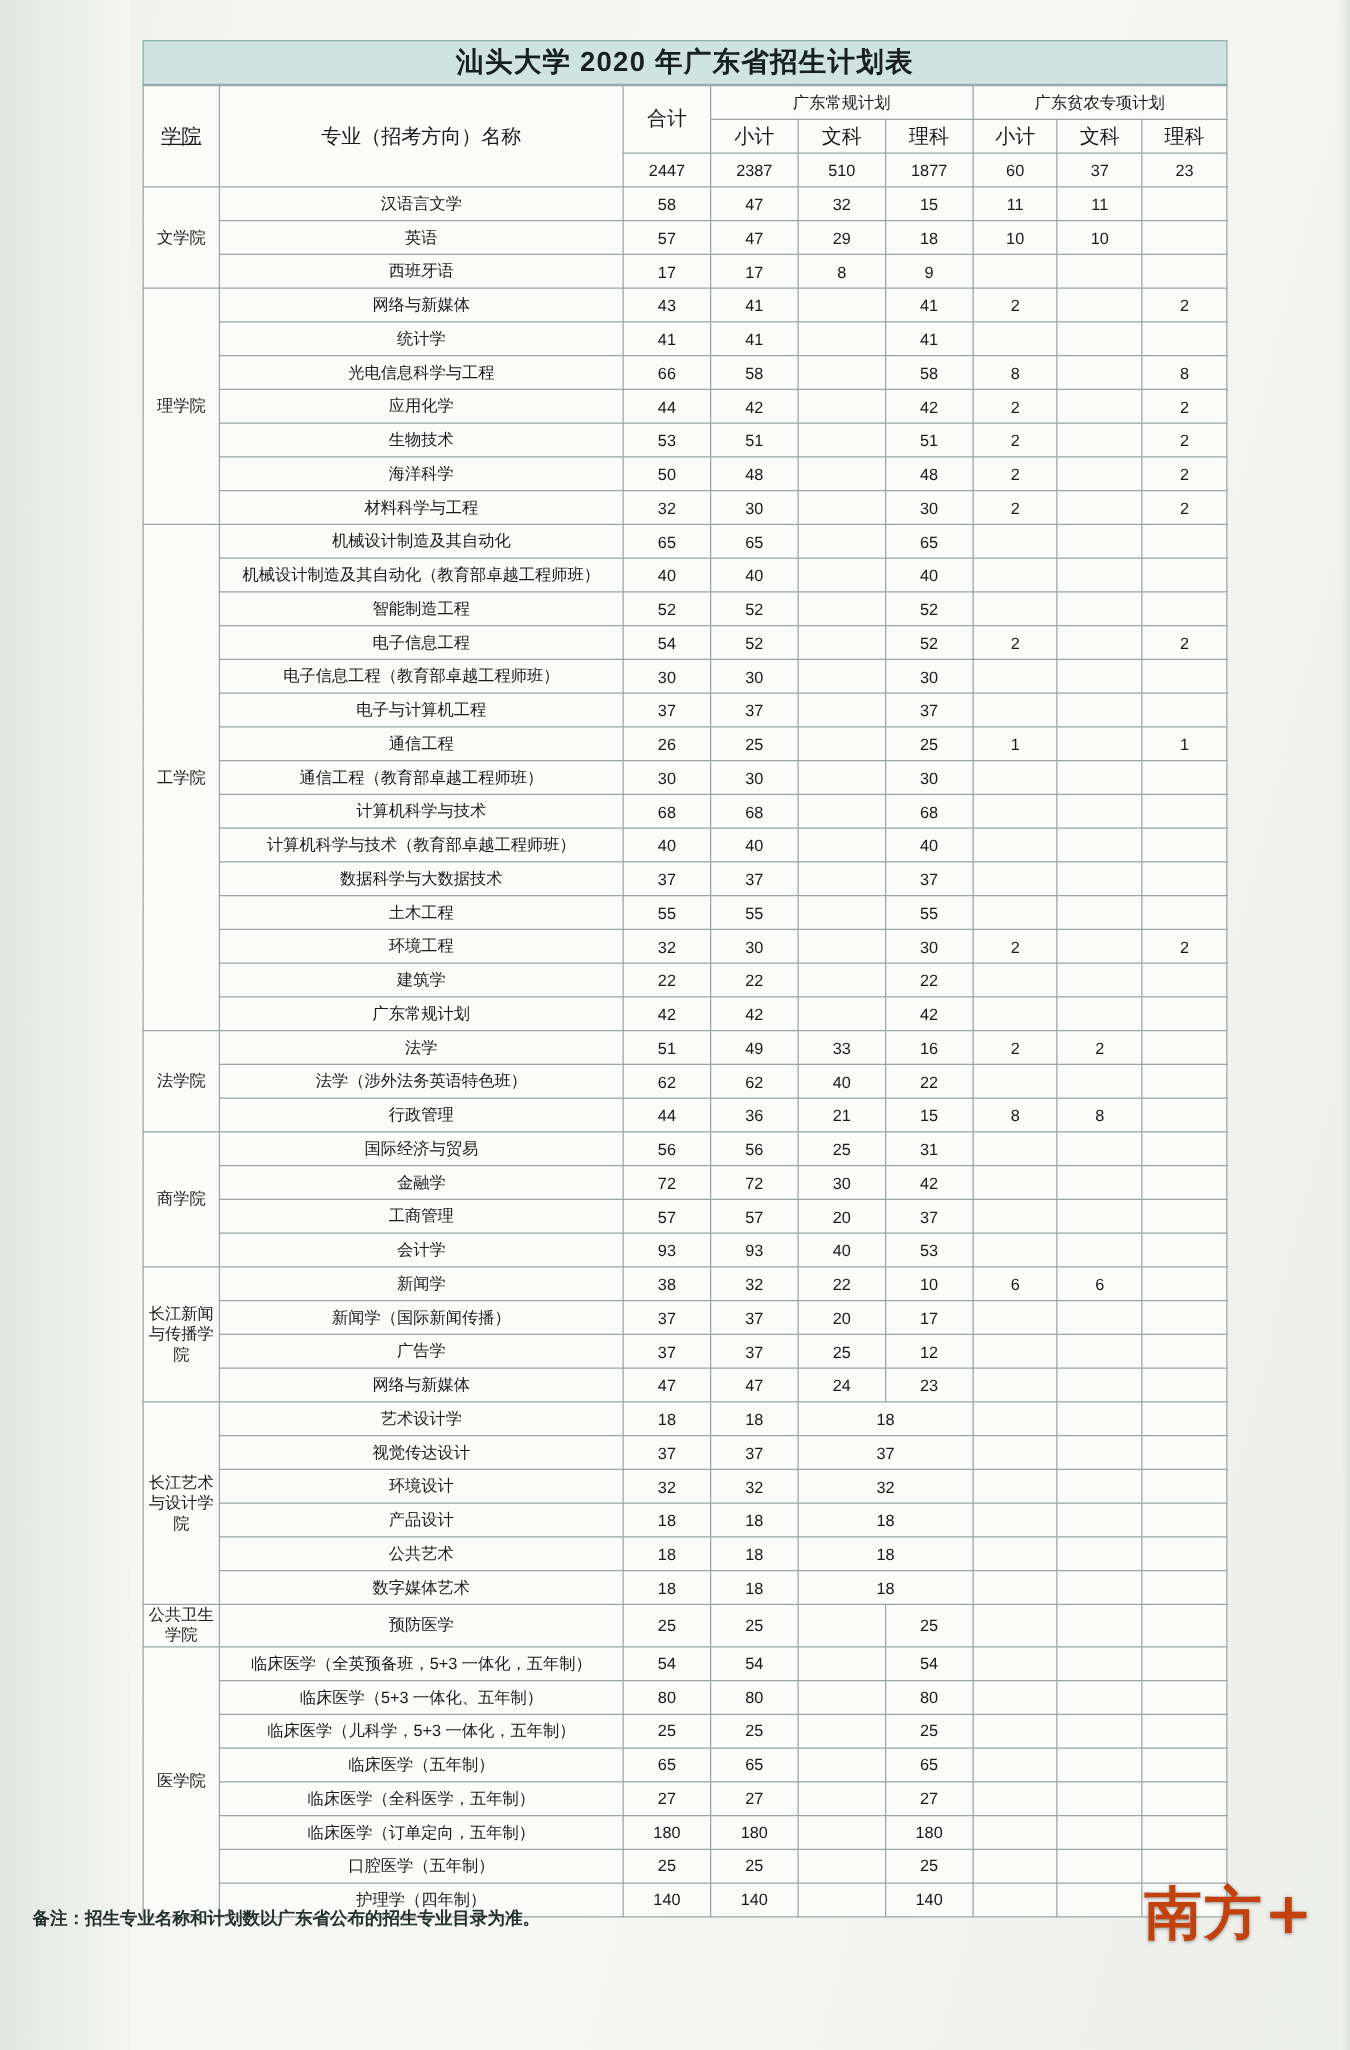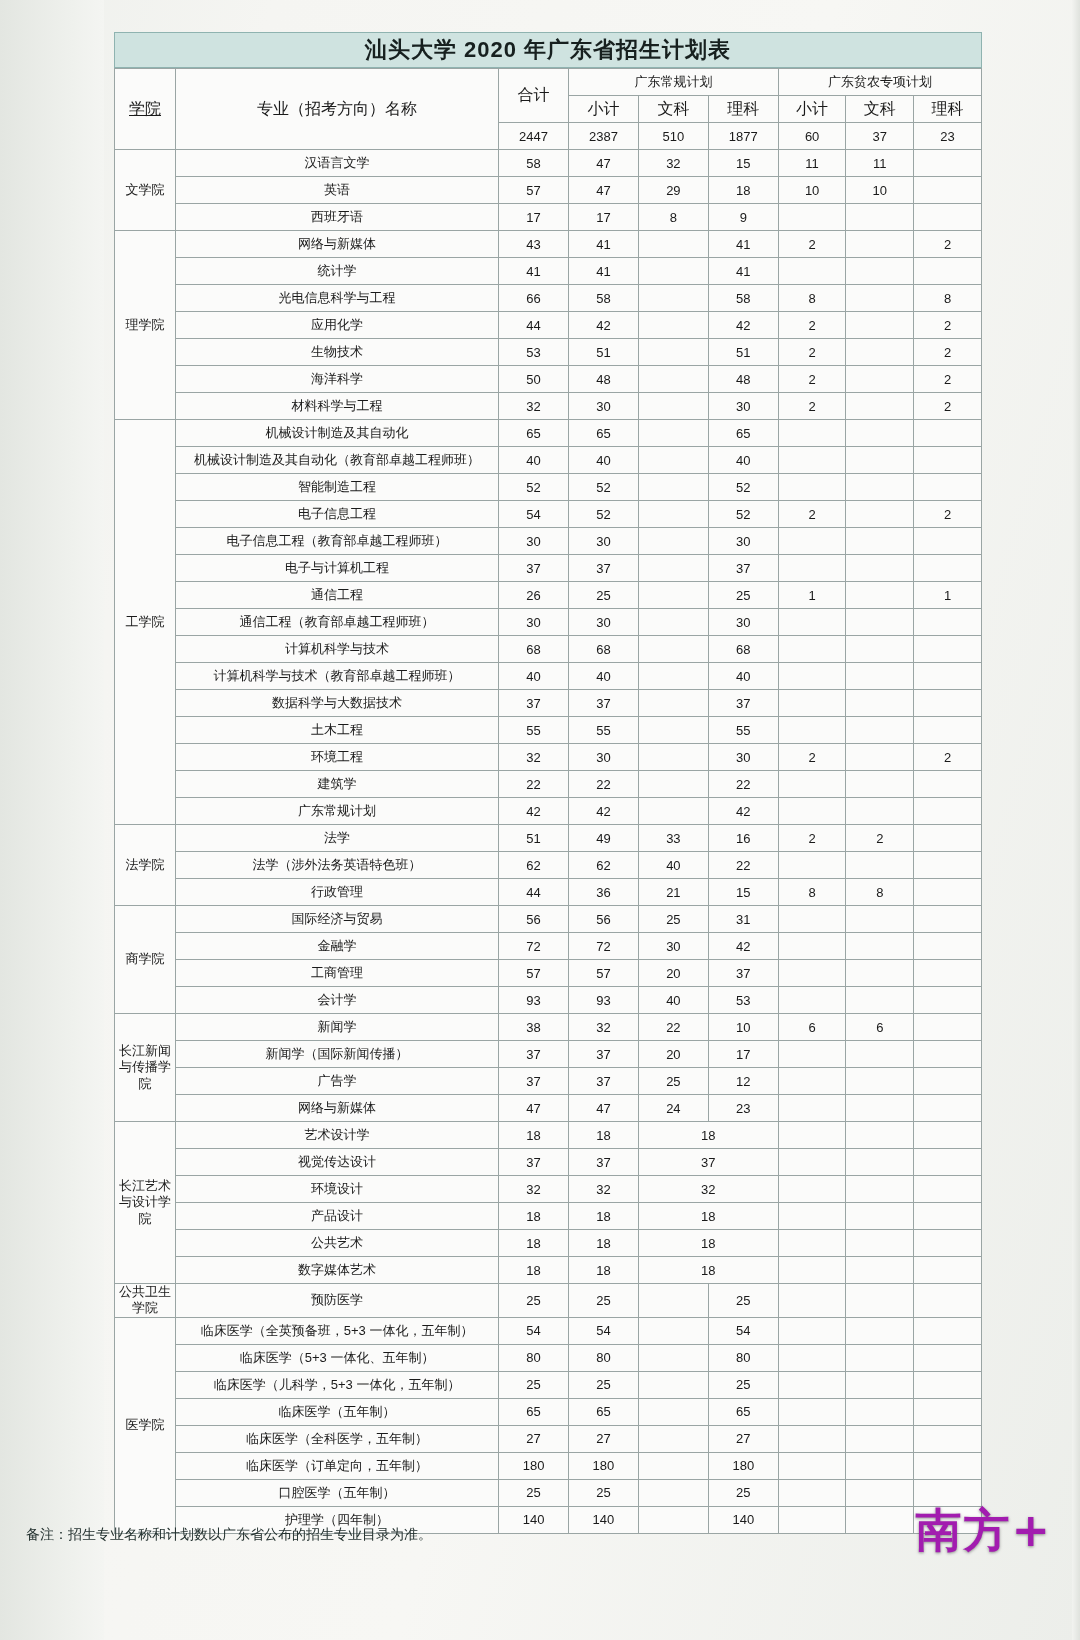"备注：招生专业名称和计划数以广东省公布的招生专业目录为准。" .note { font-weight: none -> bold }
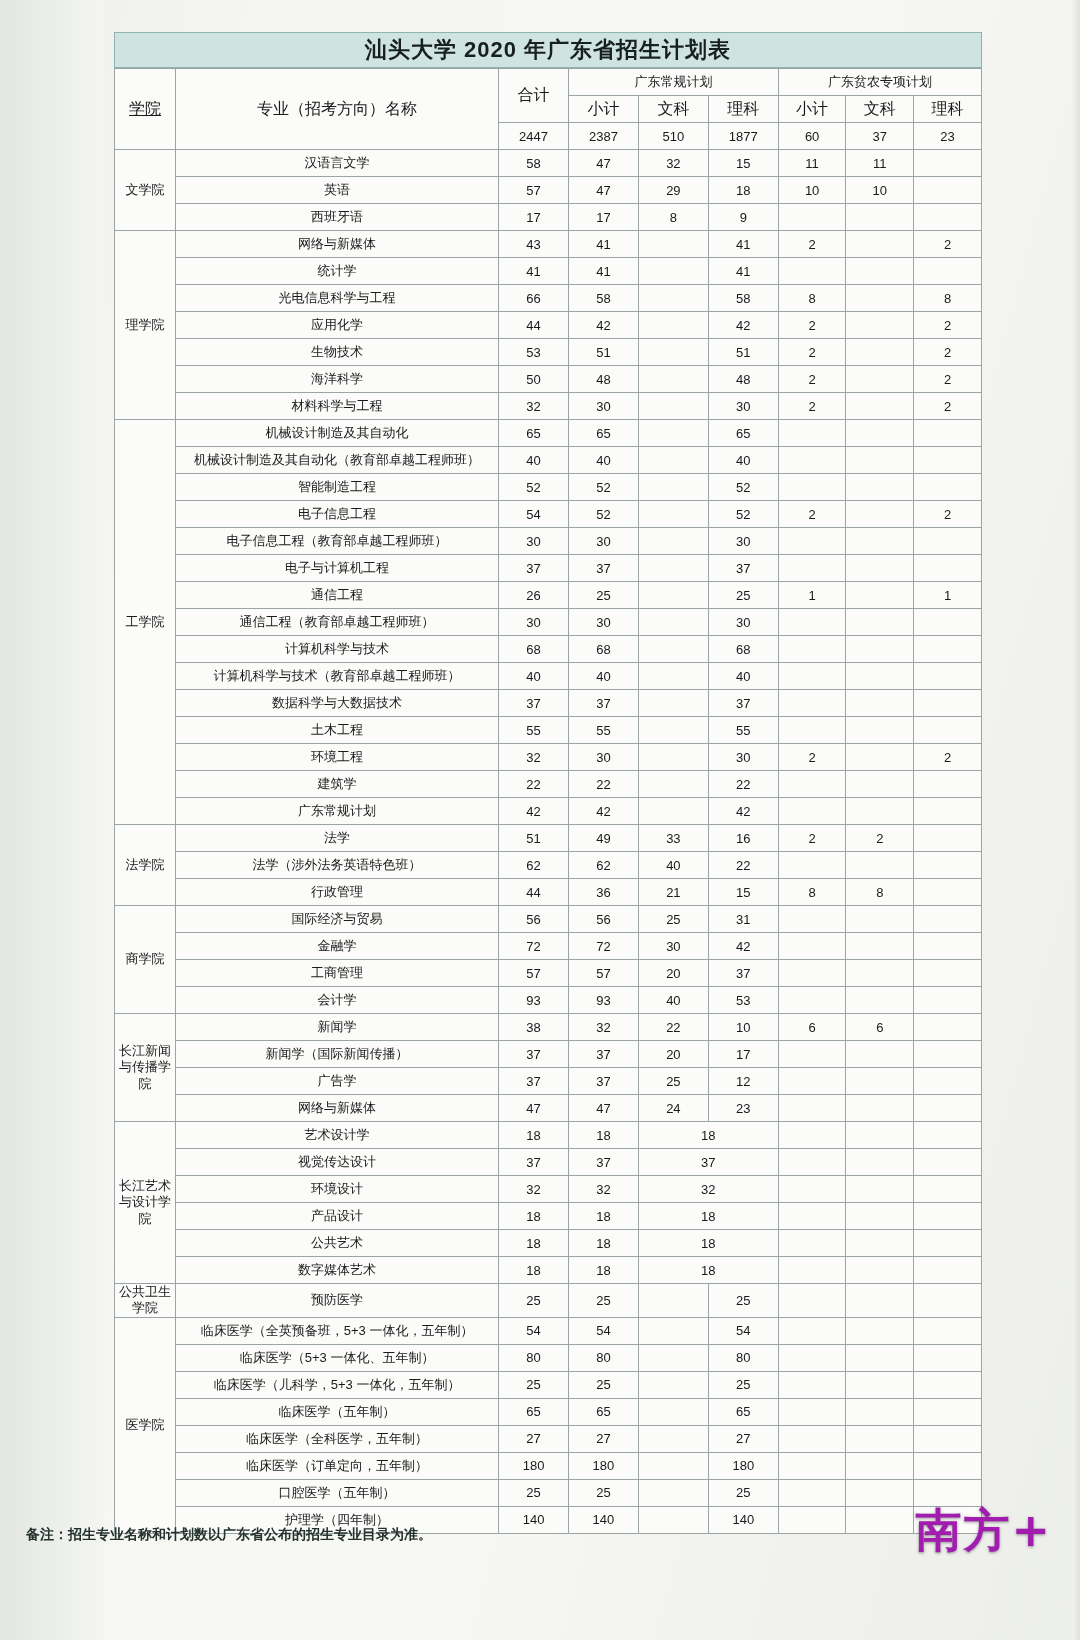"南方+" .watermark { color: #a21caf -> #c2410c }
